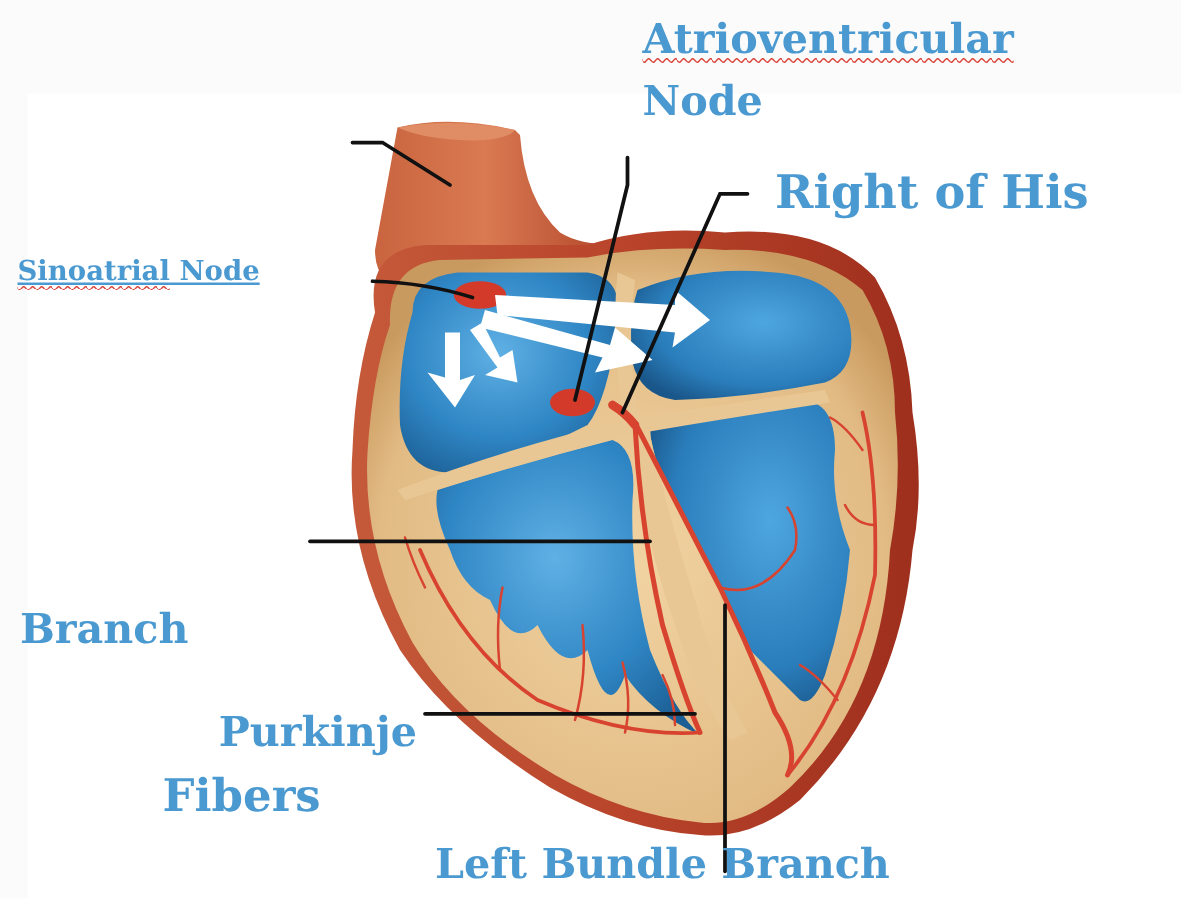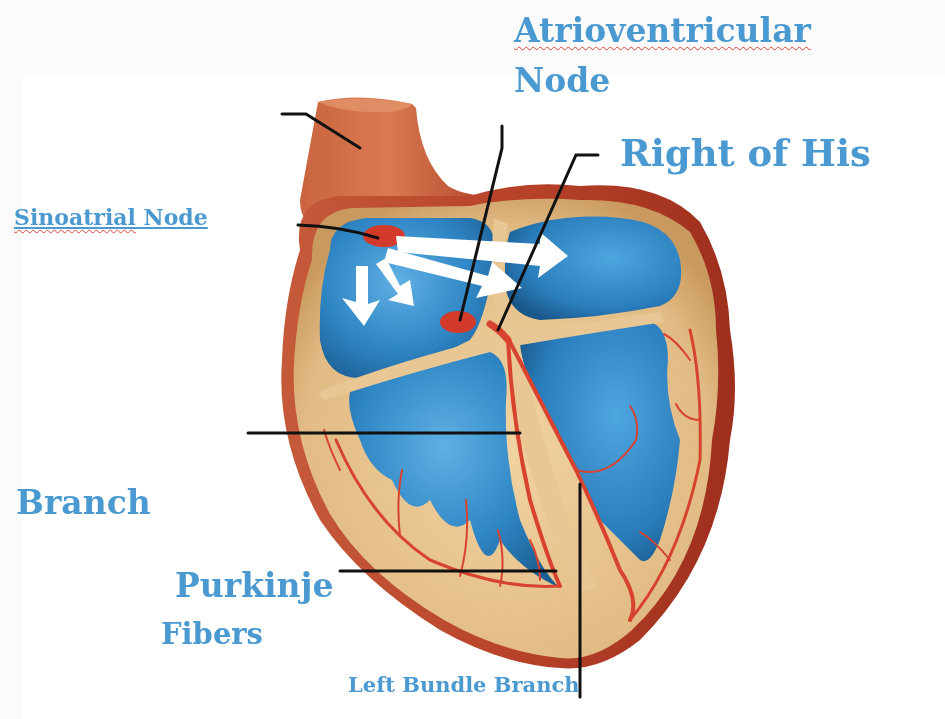"Fibers" .lbl-pk2 { font-size: 29px -> 36px; margin-left: 31px -> none }
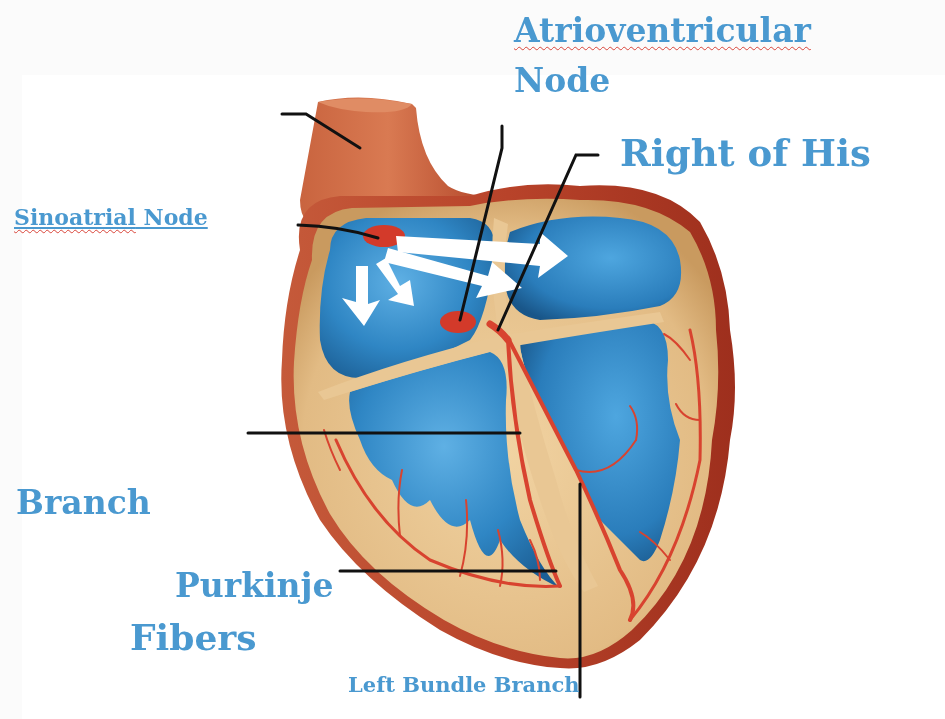"Left Bundle Branch" .lbl-lbb { font-size: 21px -> 33px }
